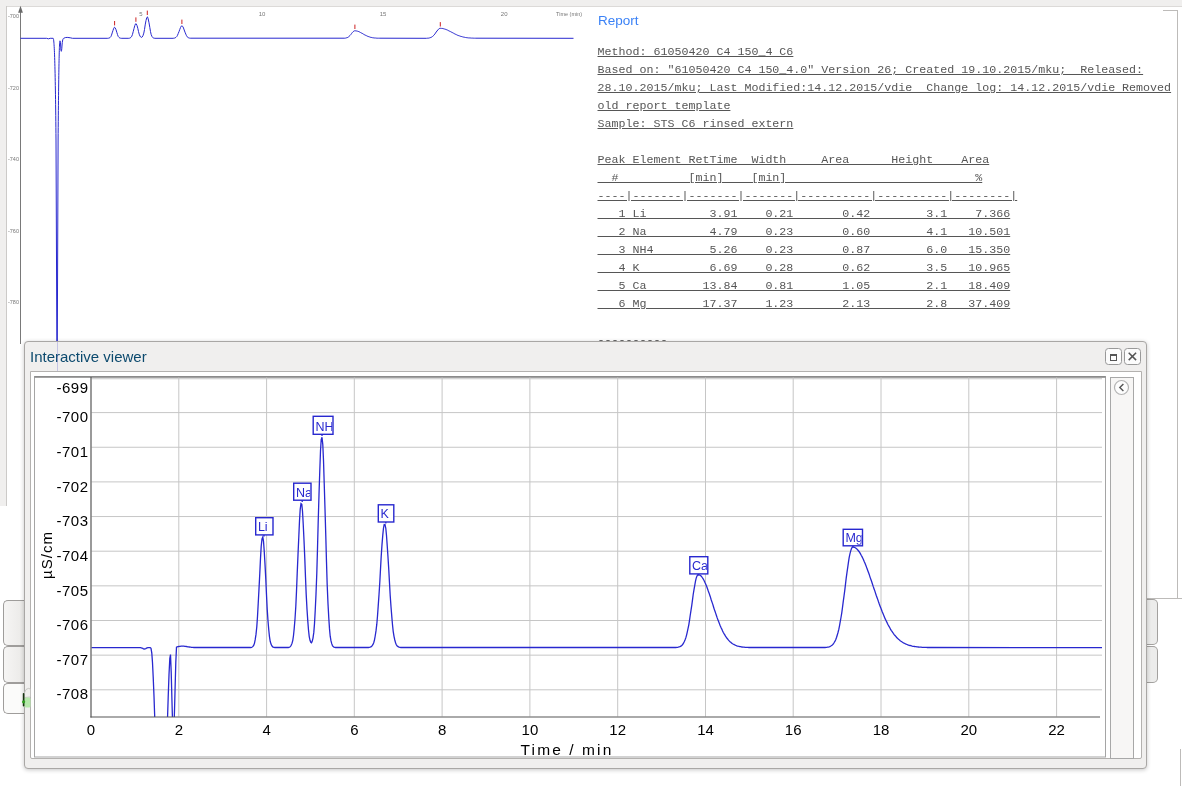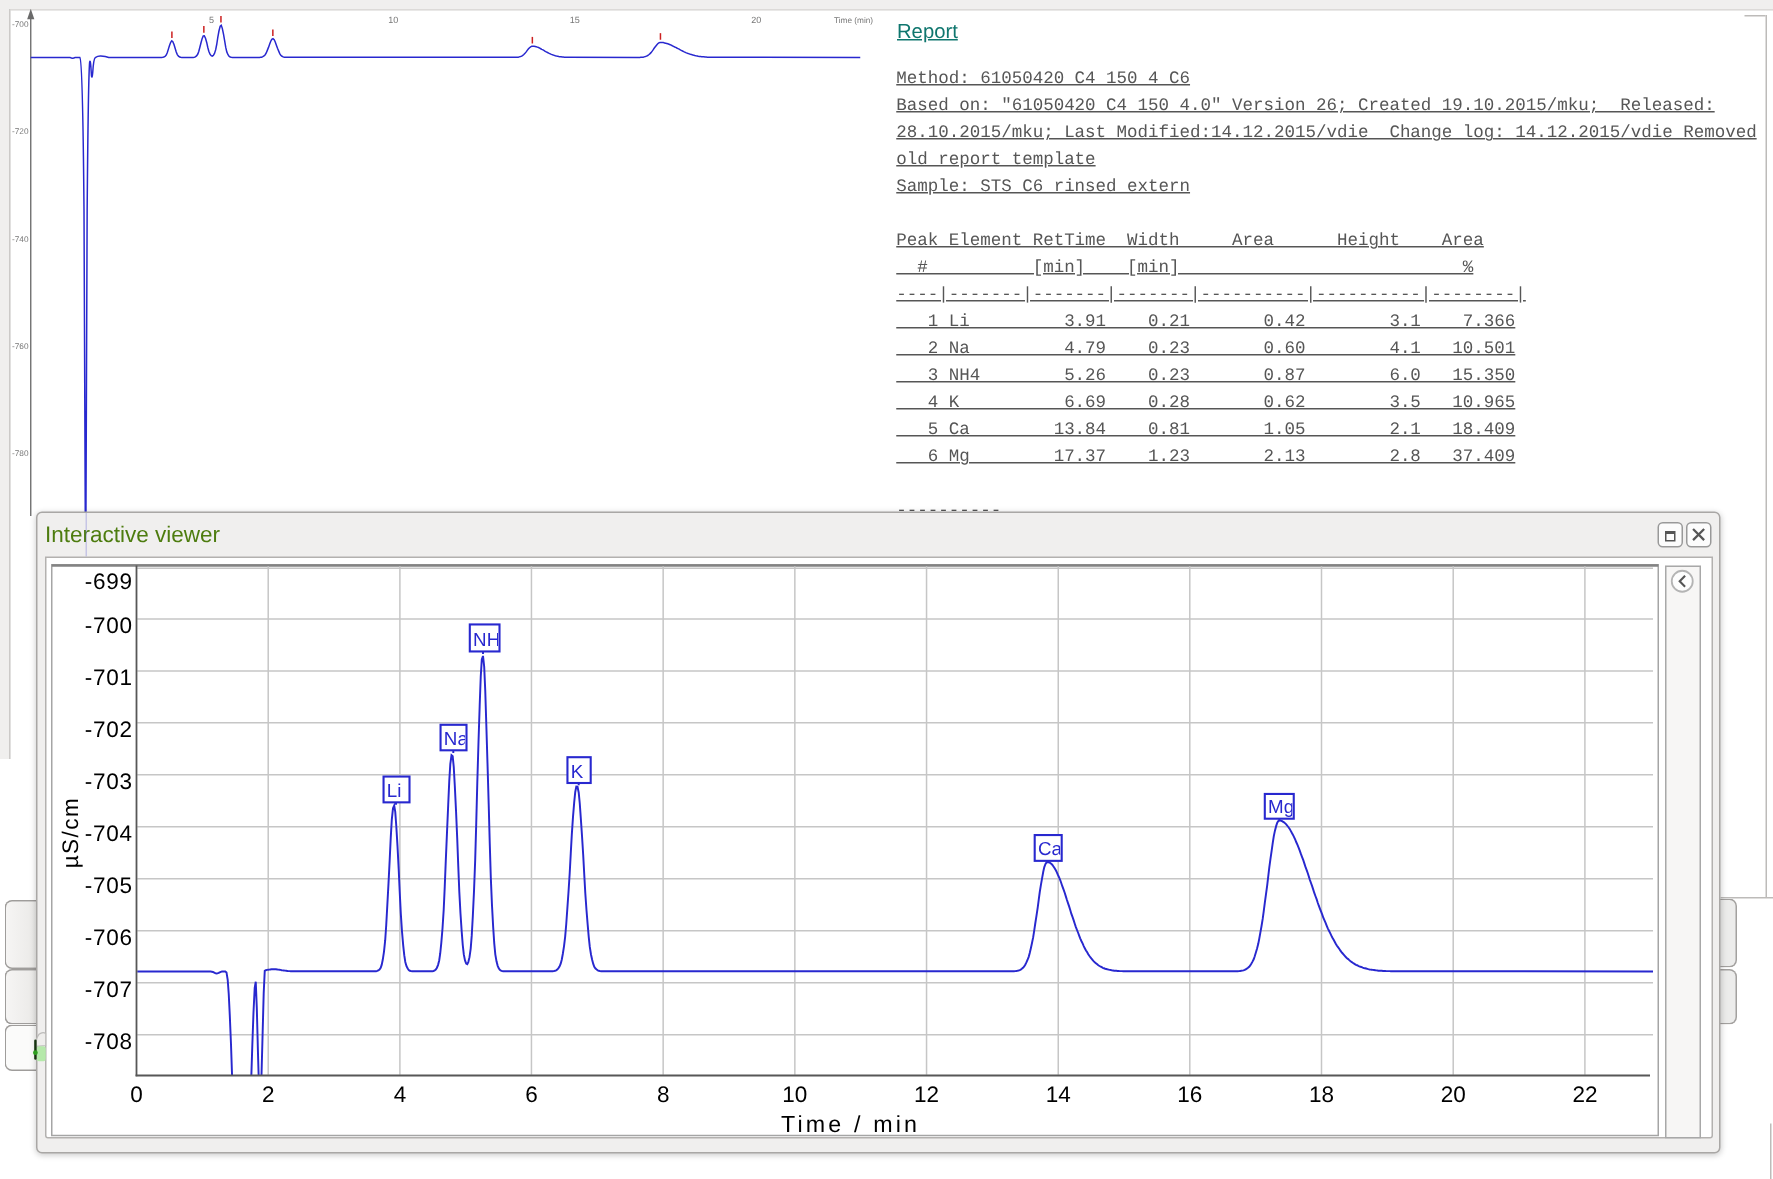"Report" div.abs { color: #0f766e -> #3b82f6; text-decoration: underline -> none }
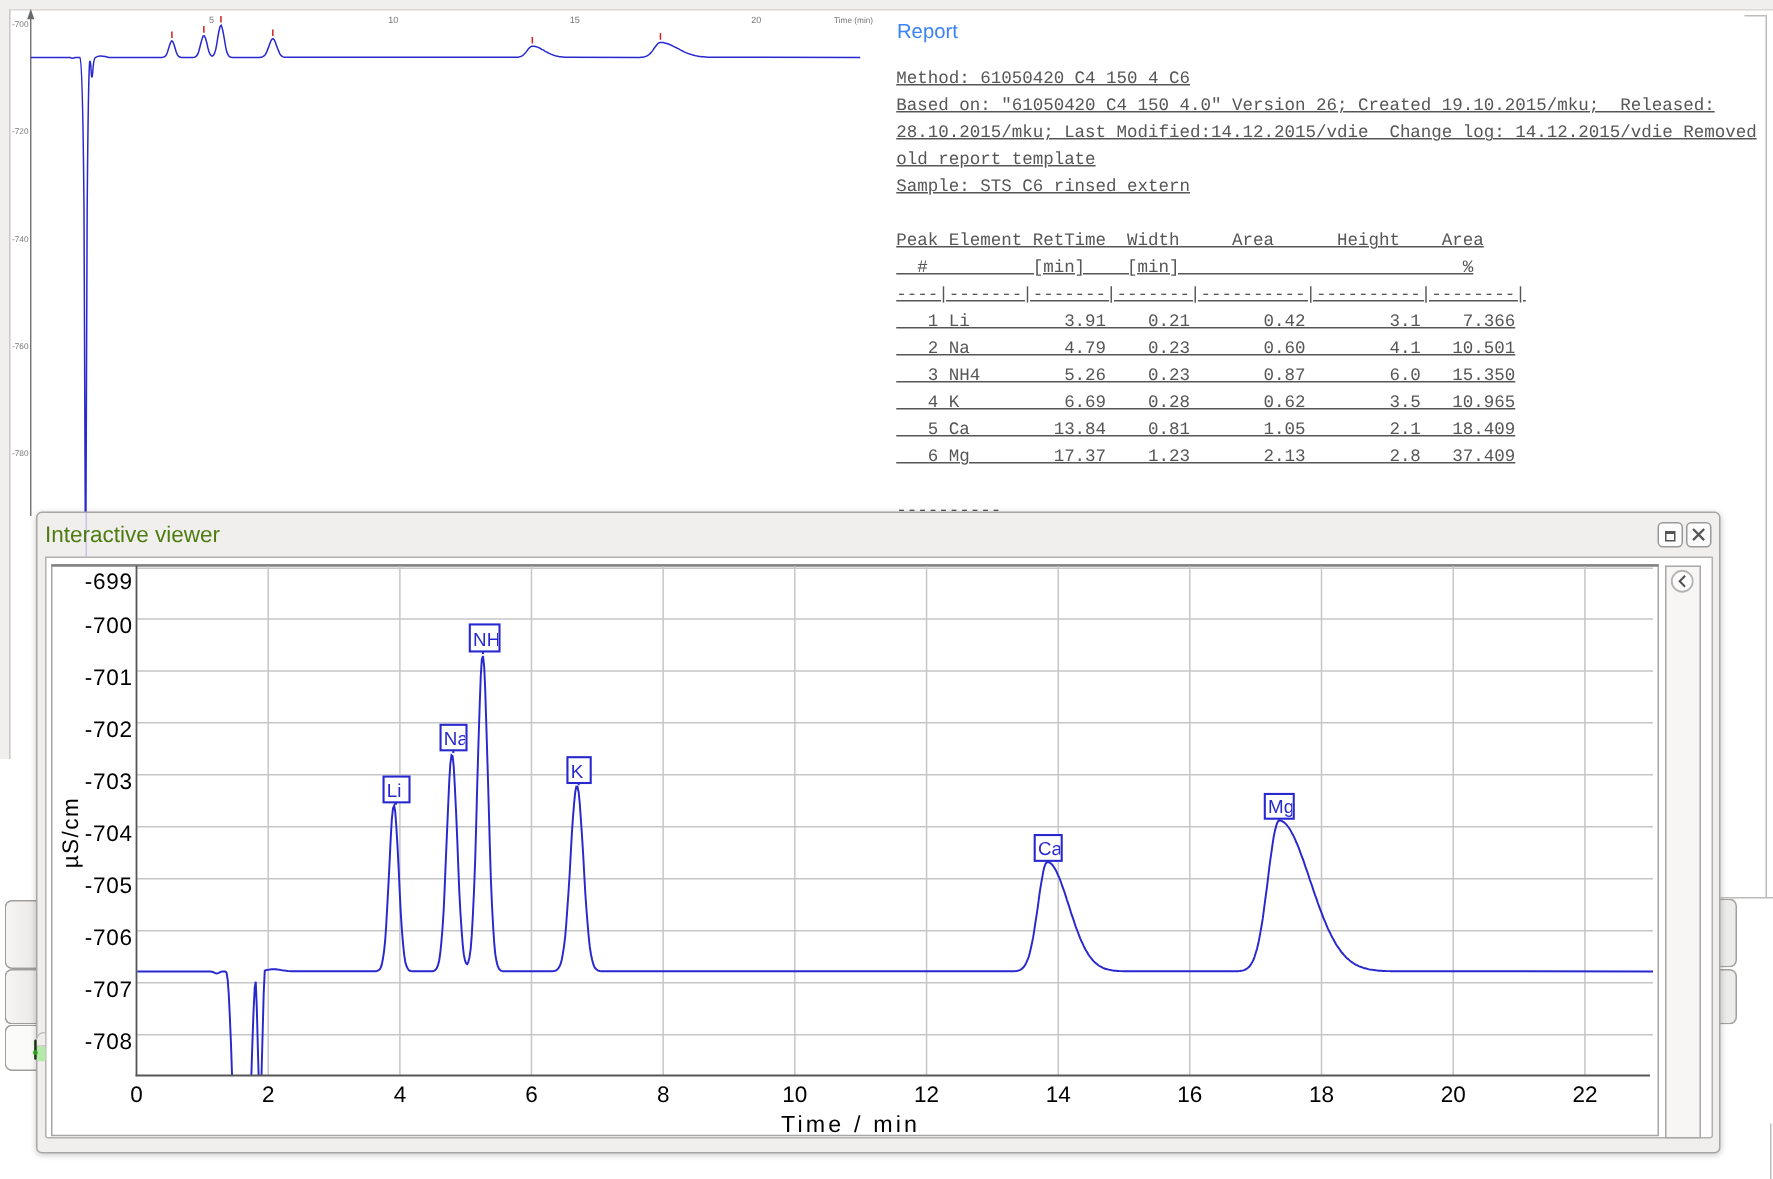"Interactive viewer" div.abs { color: #4d7c0f -> #0c4a6e }
